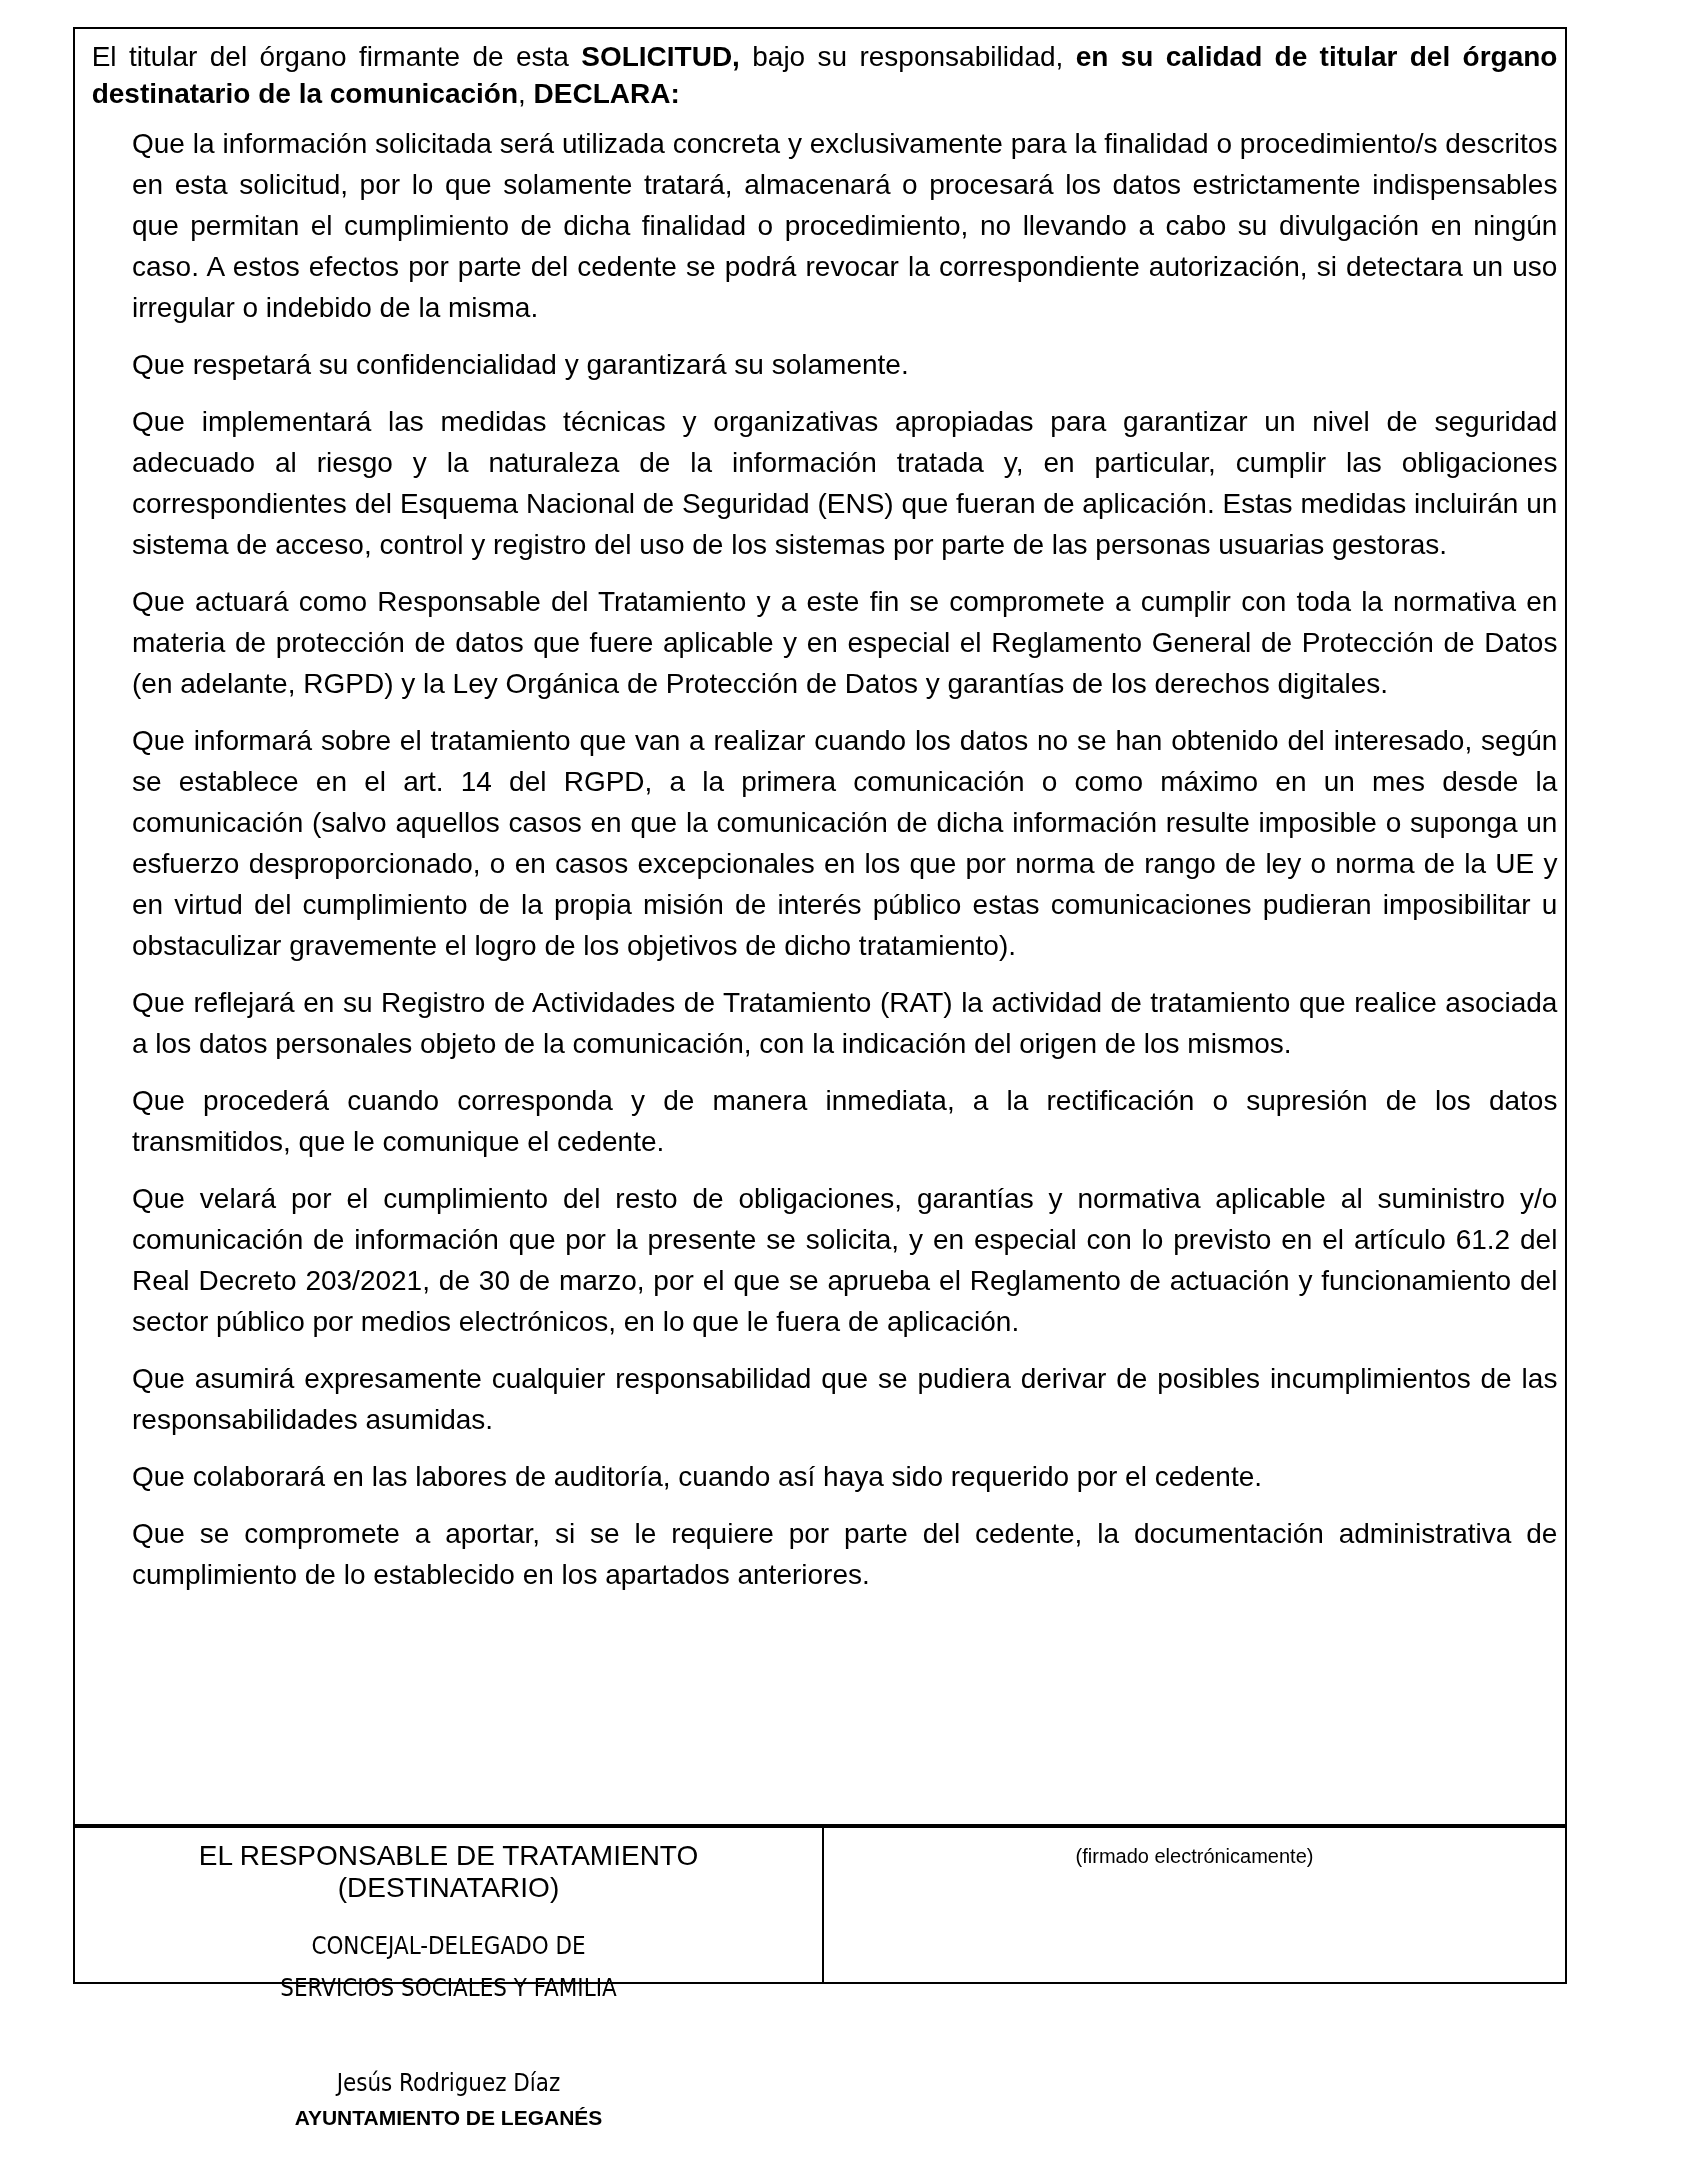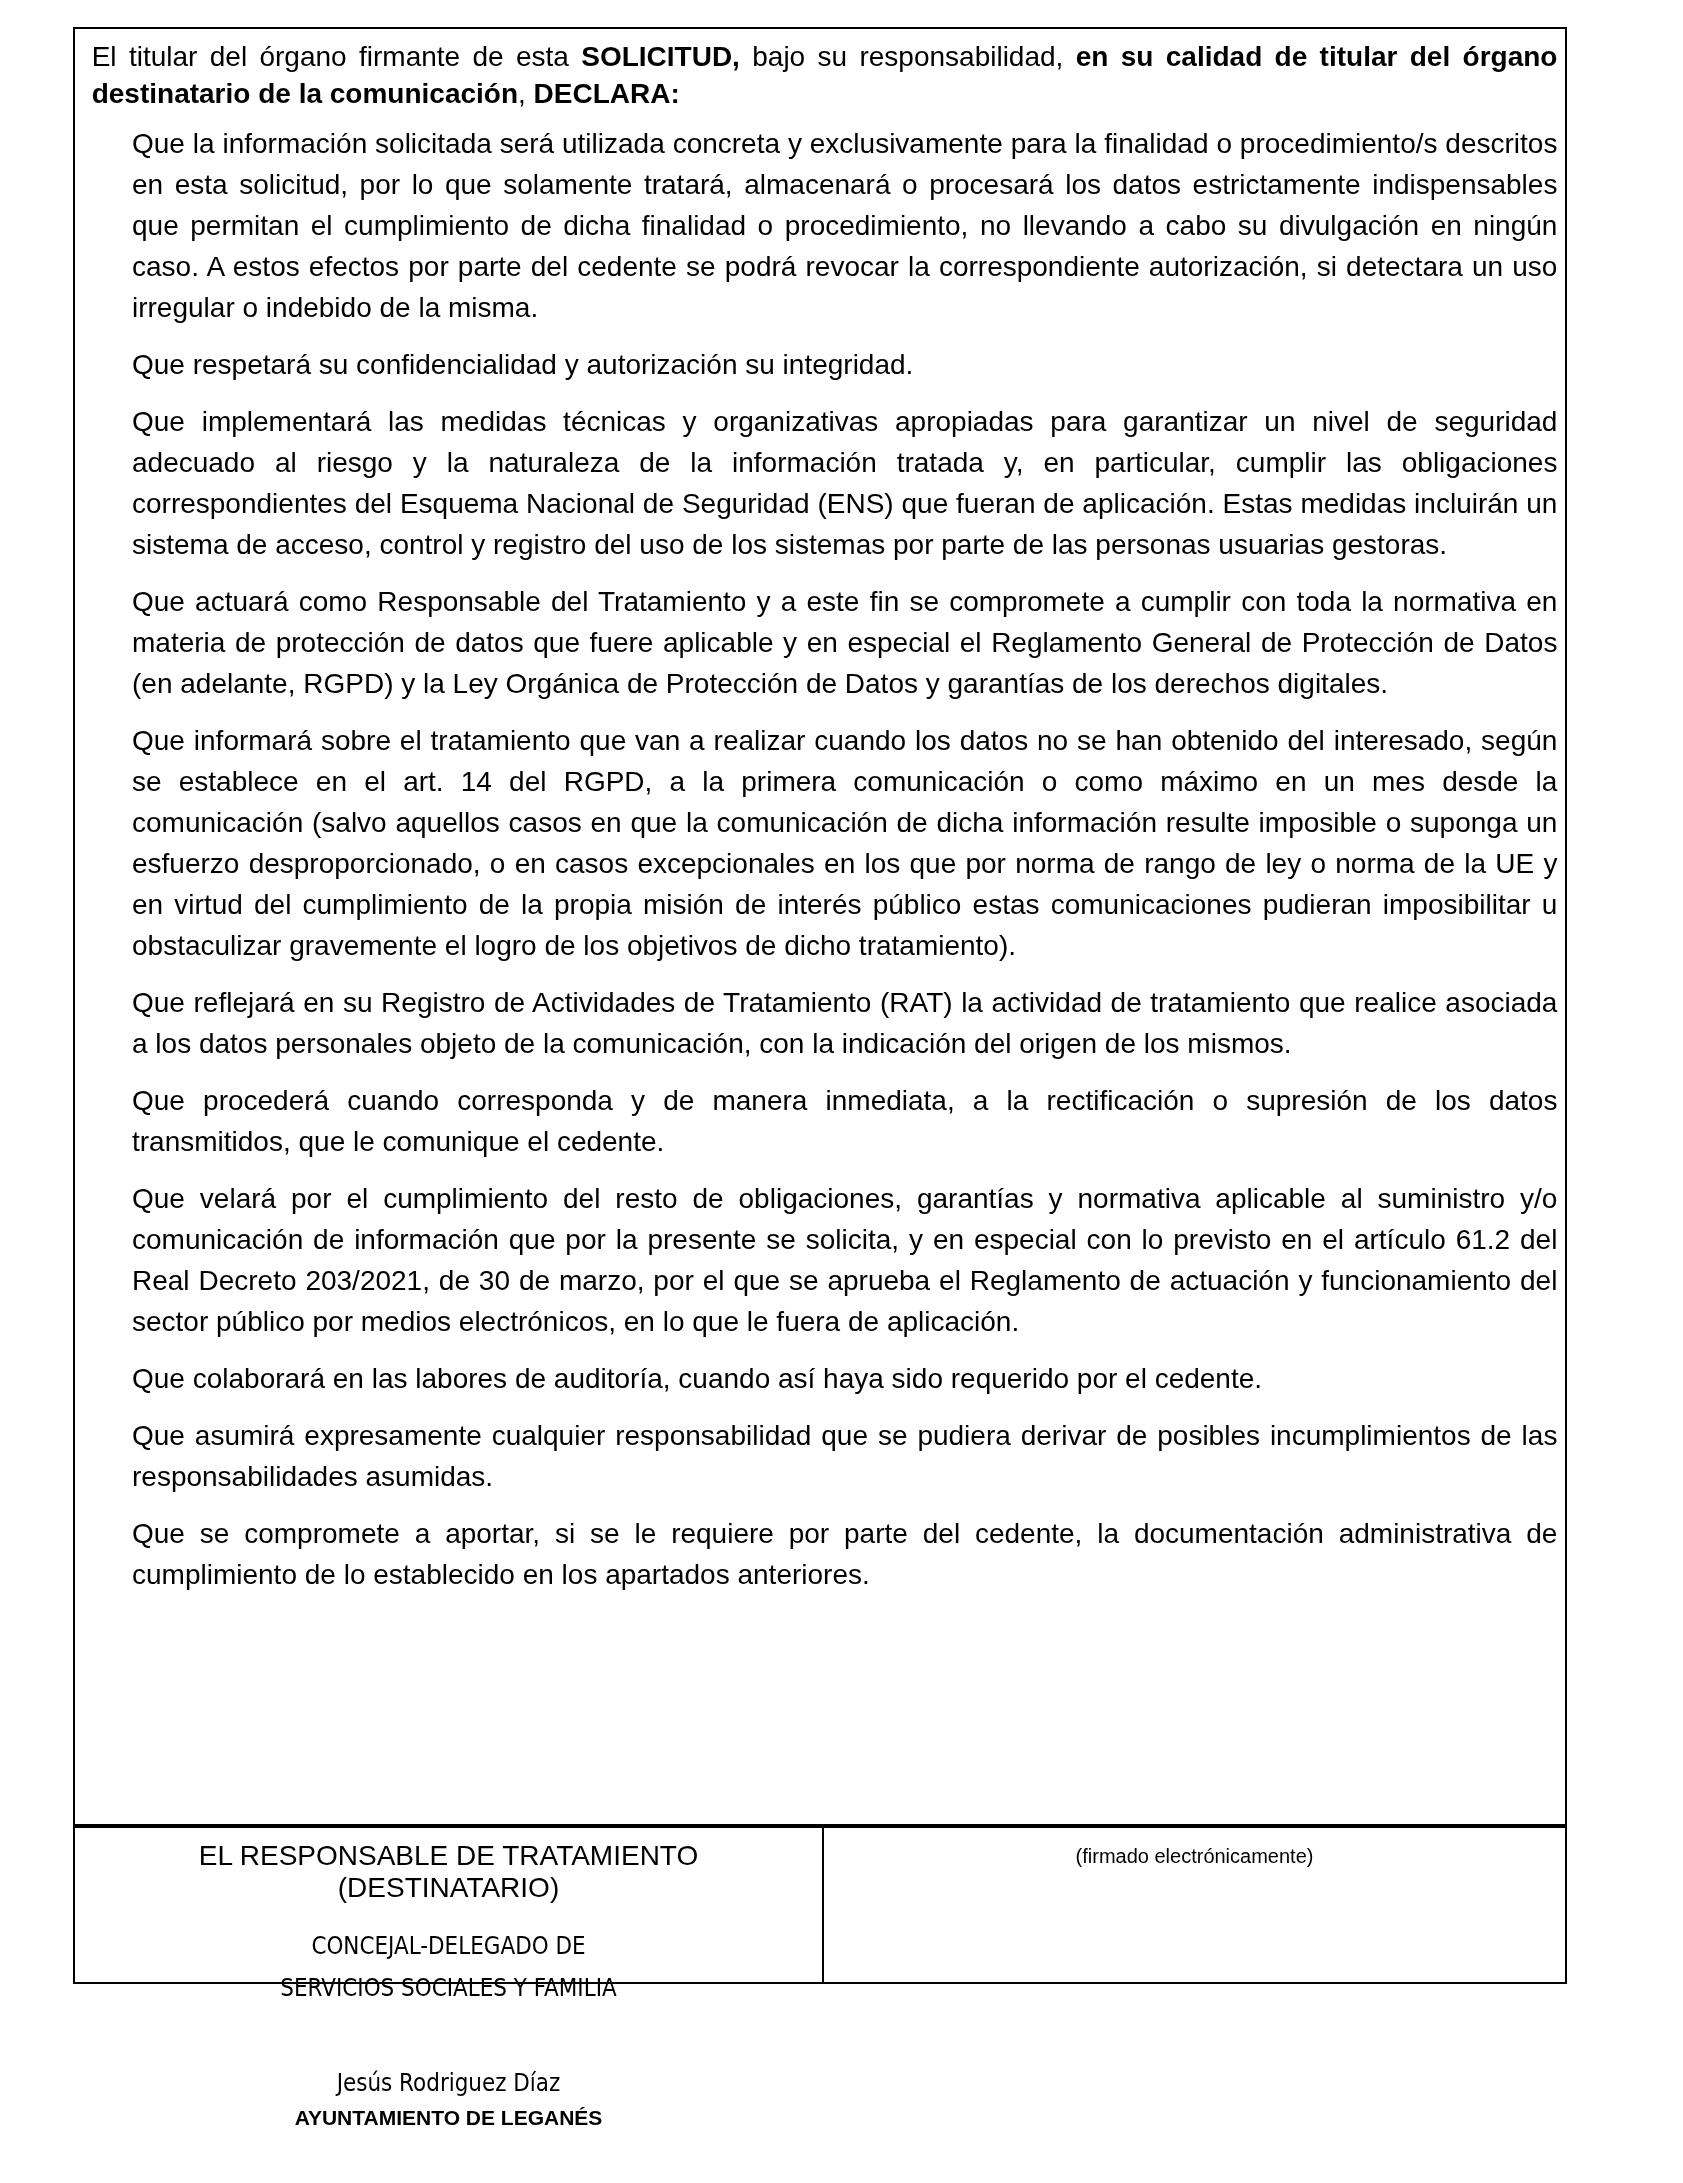"Que respetará su confidencialidad y" p.clause { text: autorización su integridad -> garantizará su solamente }
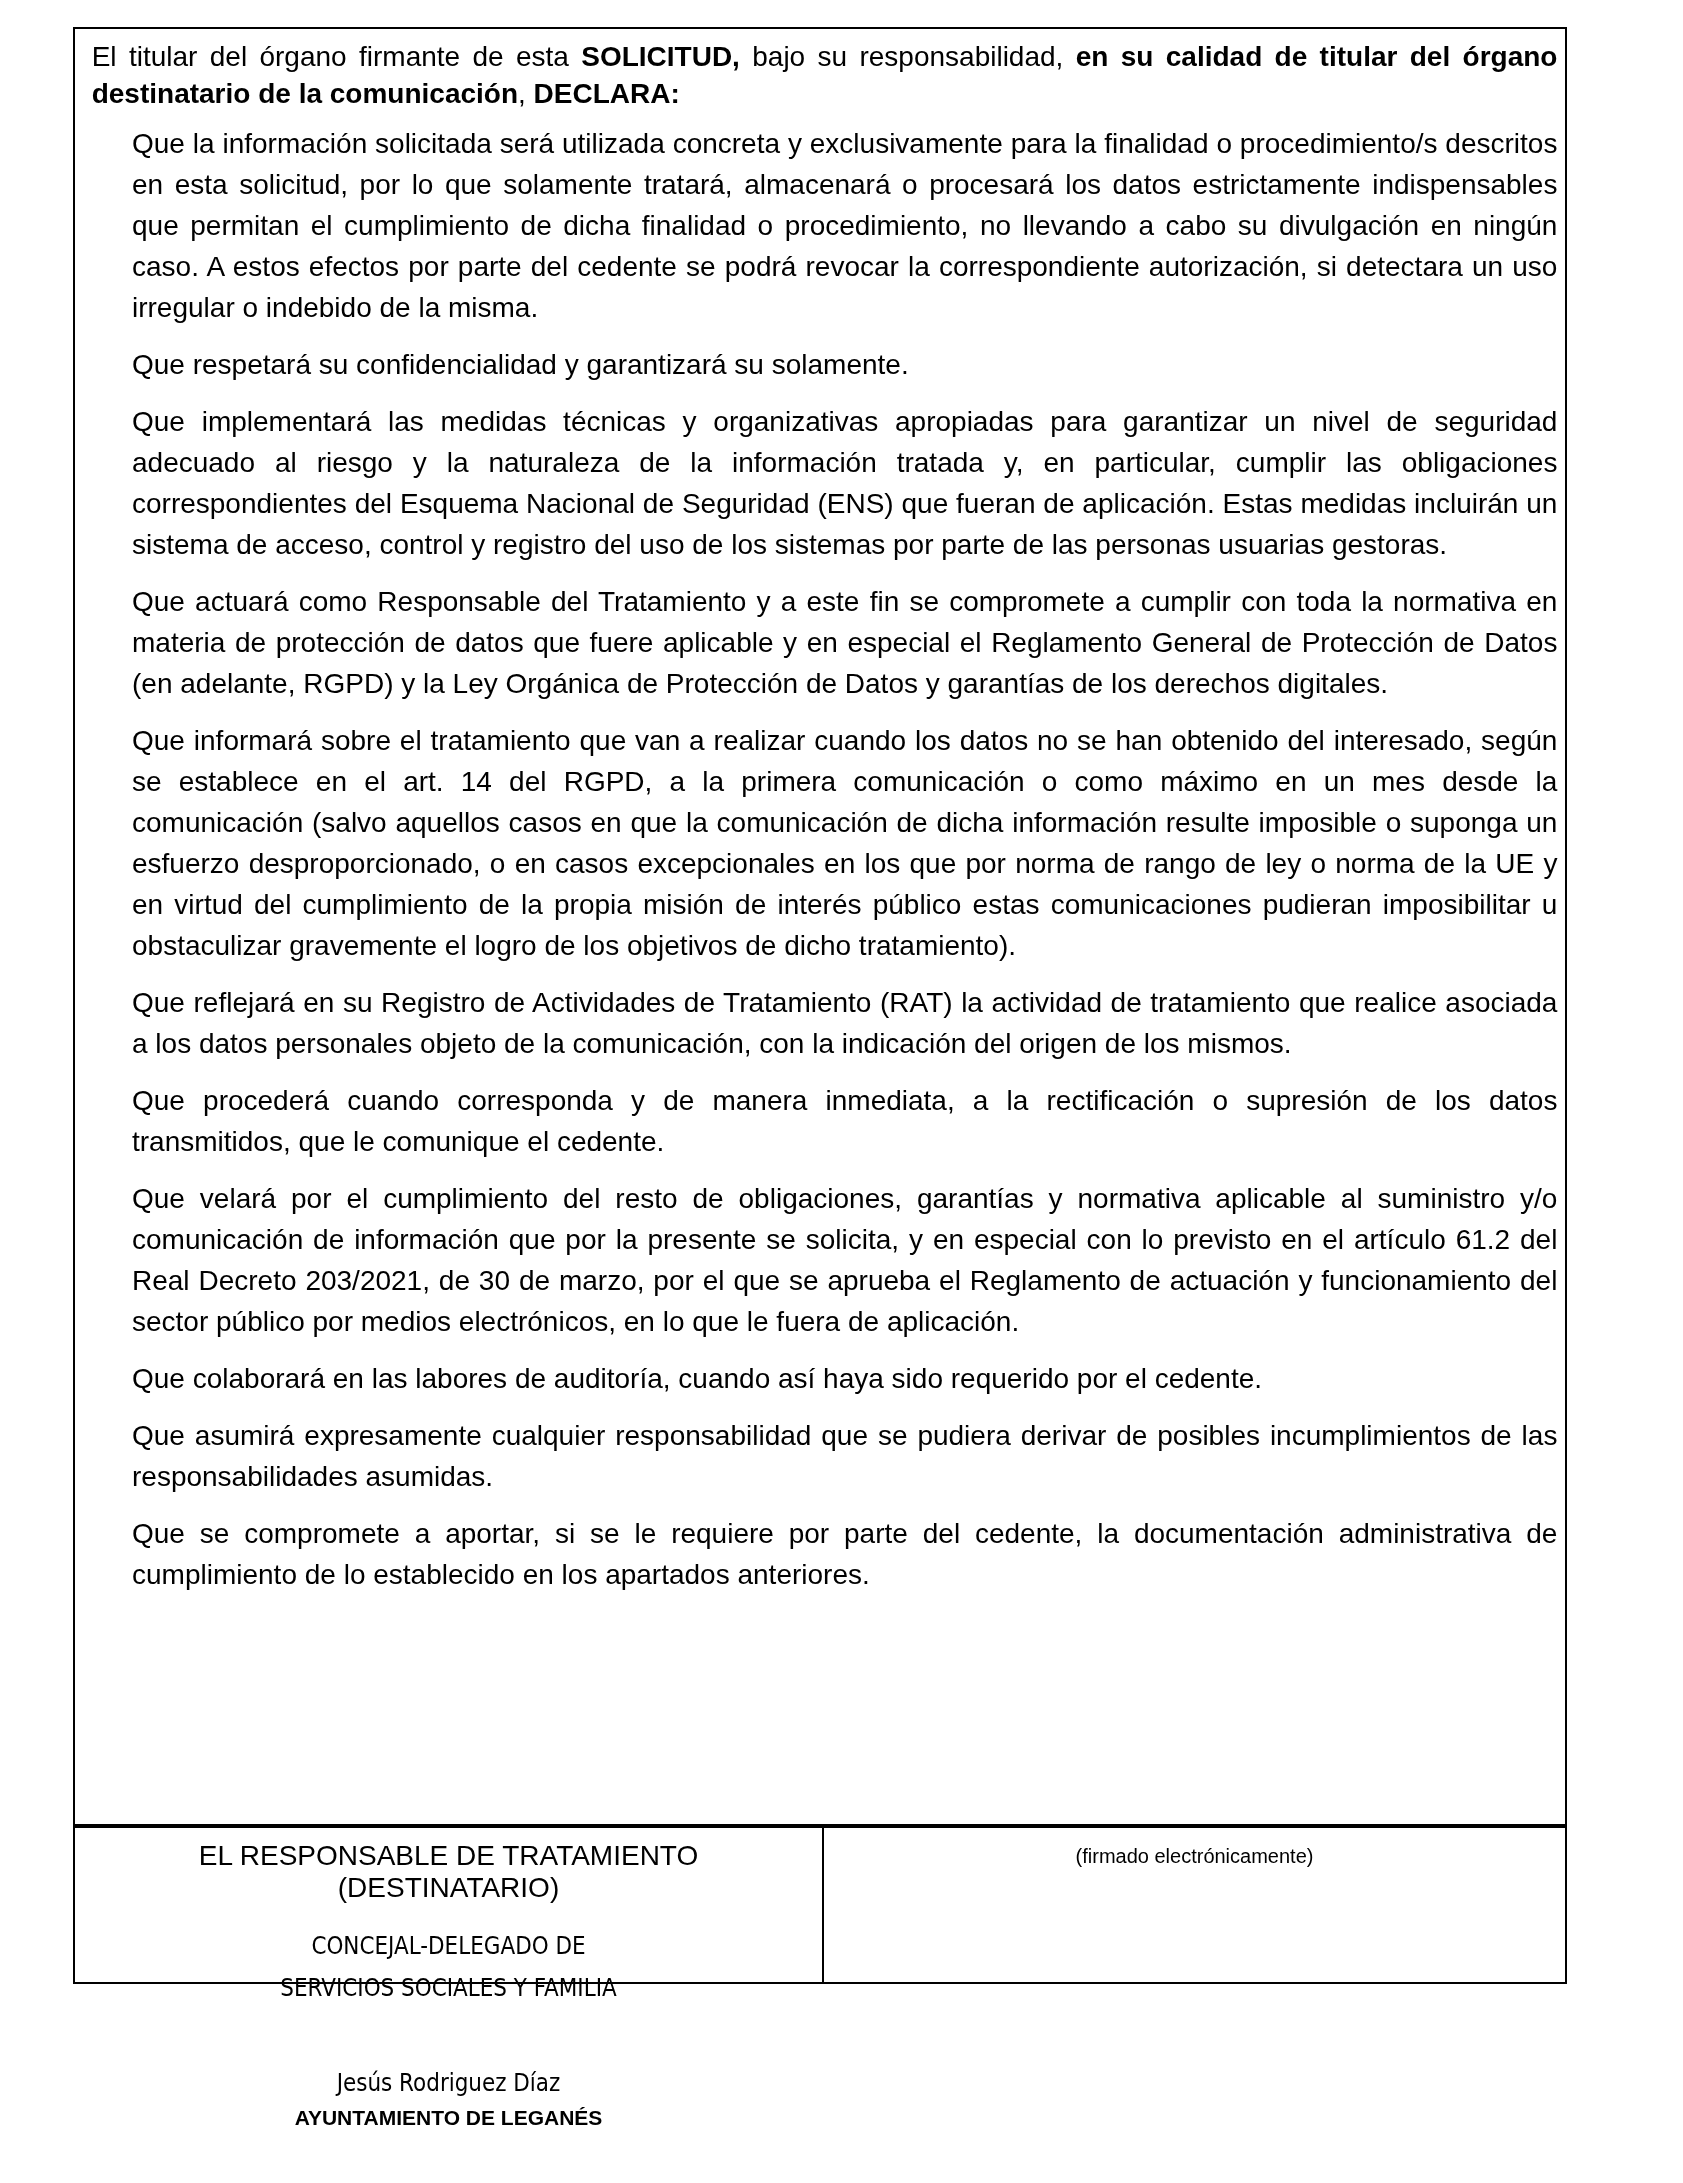"Que colaborará en las labores" p.clause { order: before "Que asumirá expresamente cualquier" -> after "Que asumirá expresamente cualquier" }
